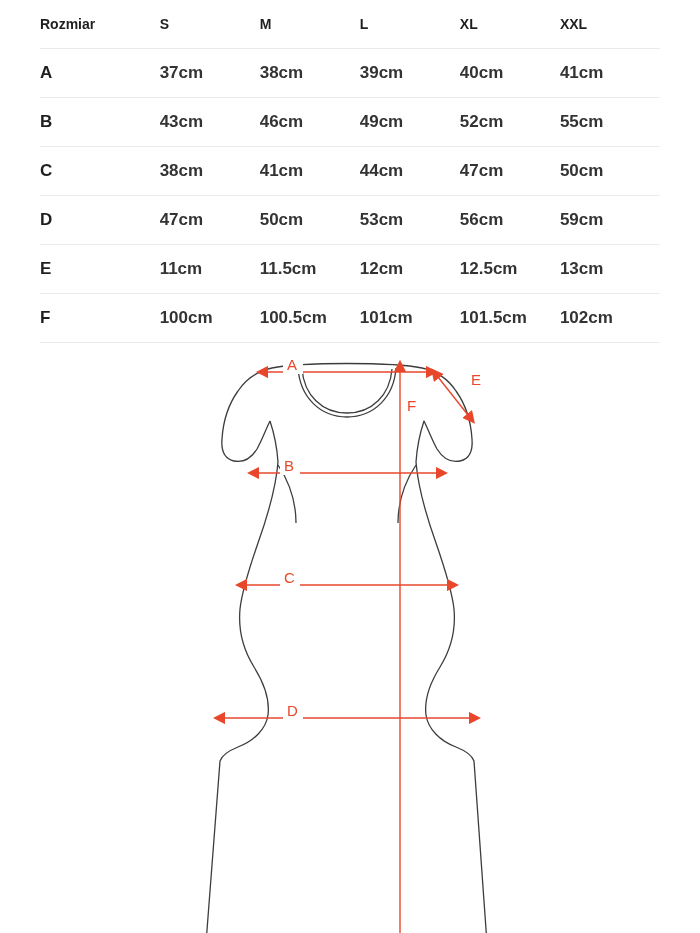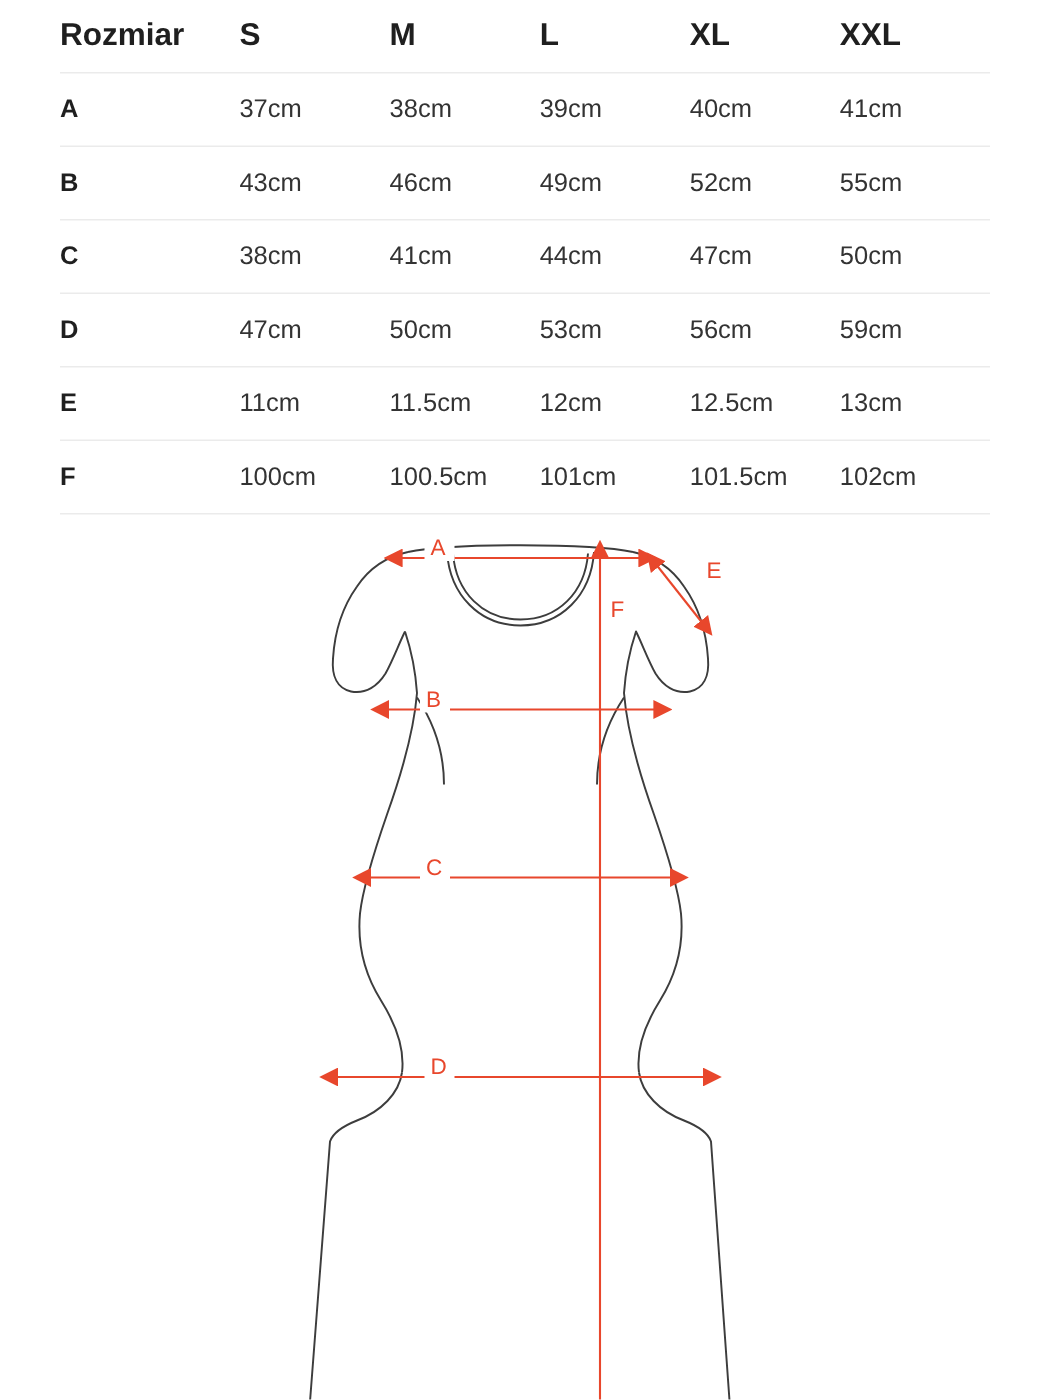"Rozmiar" .size-table thead th { font-size: 21px -> 14px }
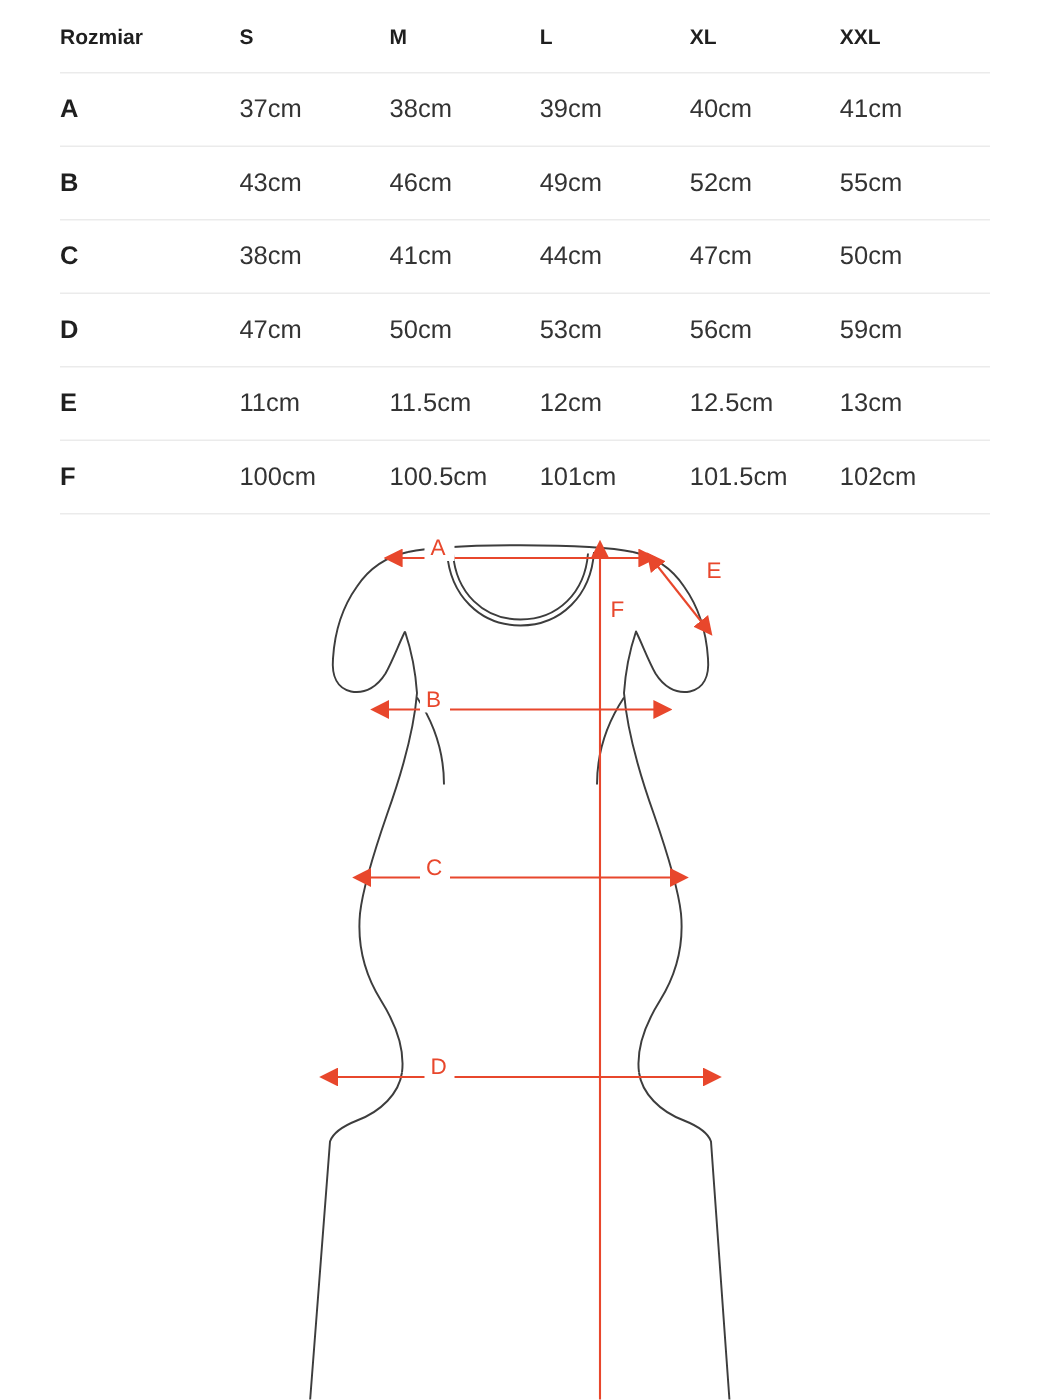"37cm" .size-table th, .size-table td { font-weight: normal -> bold }
